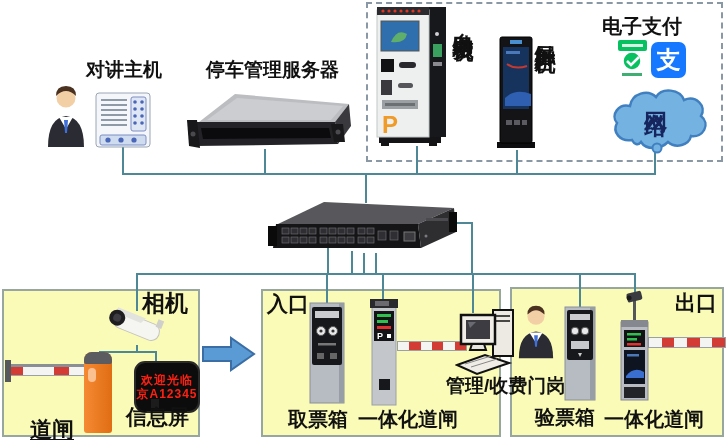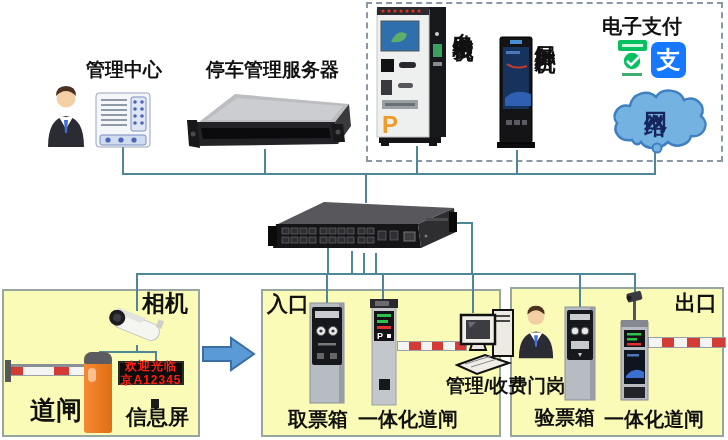"管理中心" div.lbl { text: 管理中心 -> 对讲主机 }
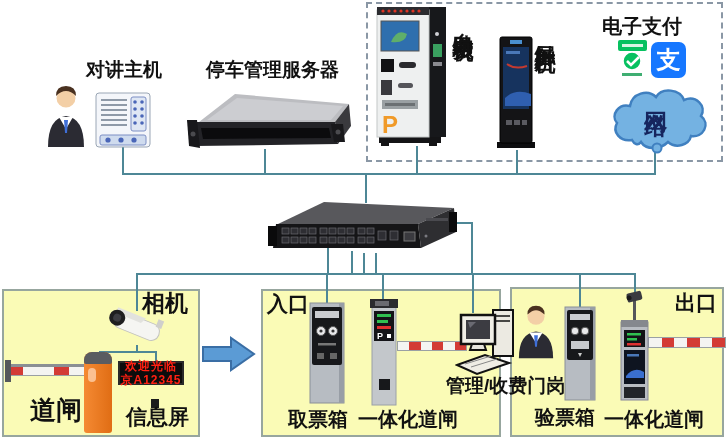"欢迎光临" div.ledscreen { border-radius: none -> 11px; height: 24px -> 52px; left: 118px -> 134px }
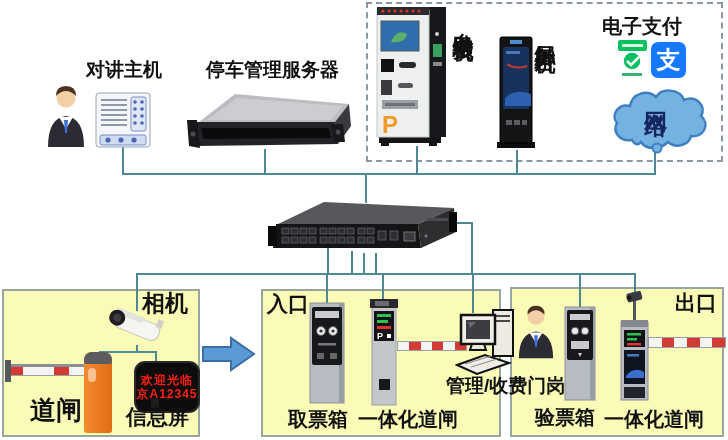"道闸" div.lbl { font-size: 26px -> 22px; text-decoration: none -> underline; top: 397px -> 418px }
